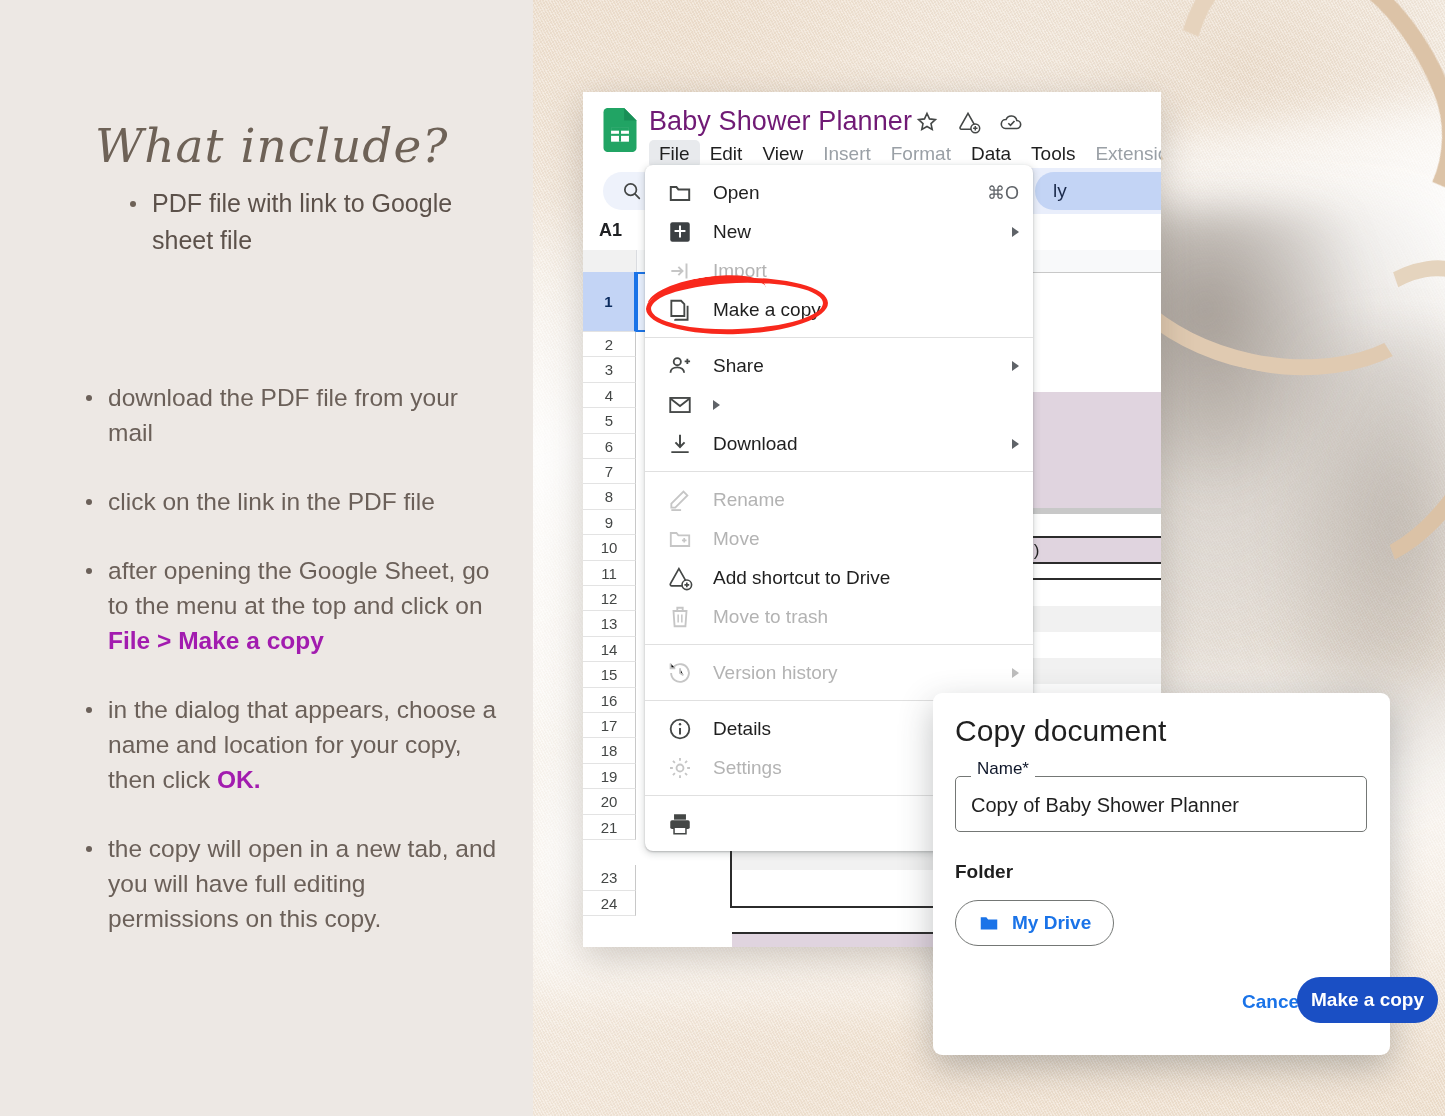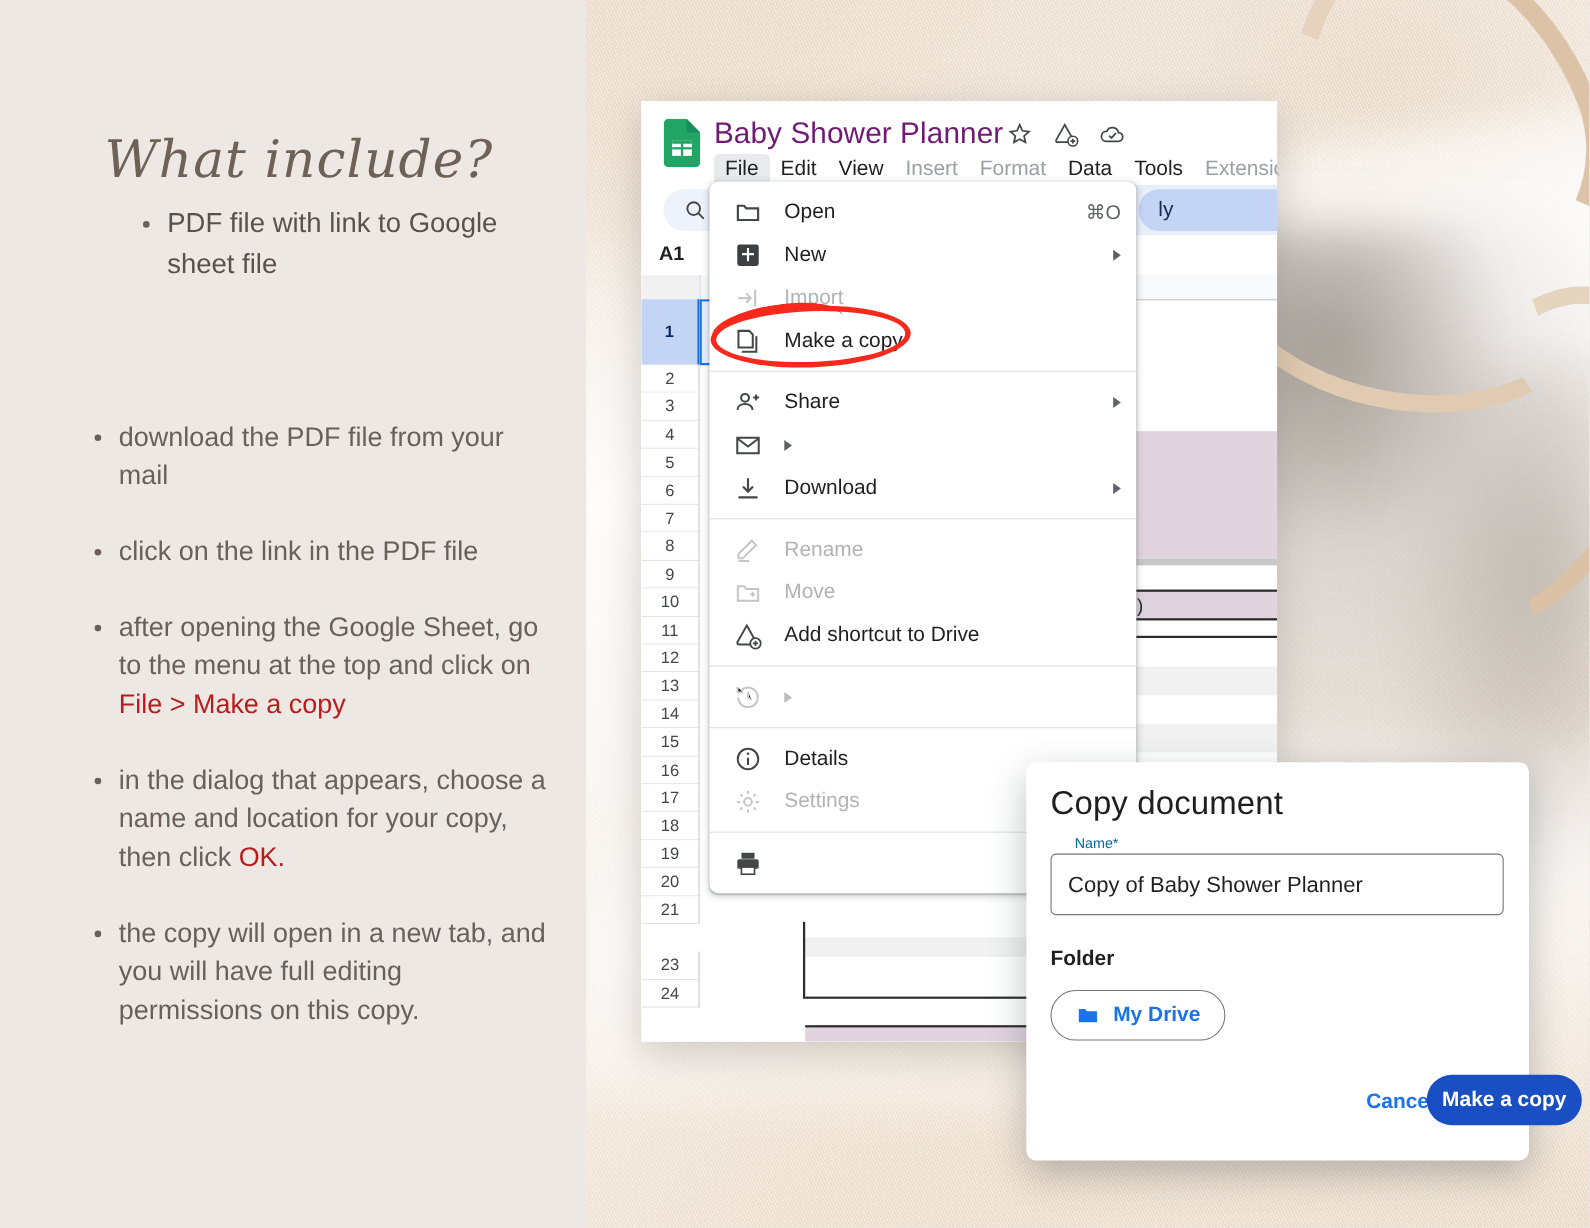"Move to trash" div.mrow { html: none -> <div> <svg> <path></path> <path></path> </svg> <span>Move to trash</span> </div> }
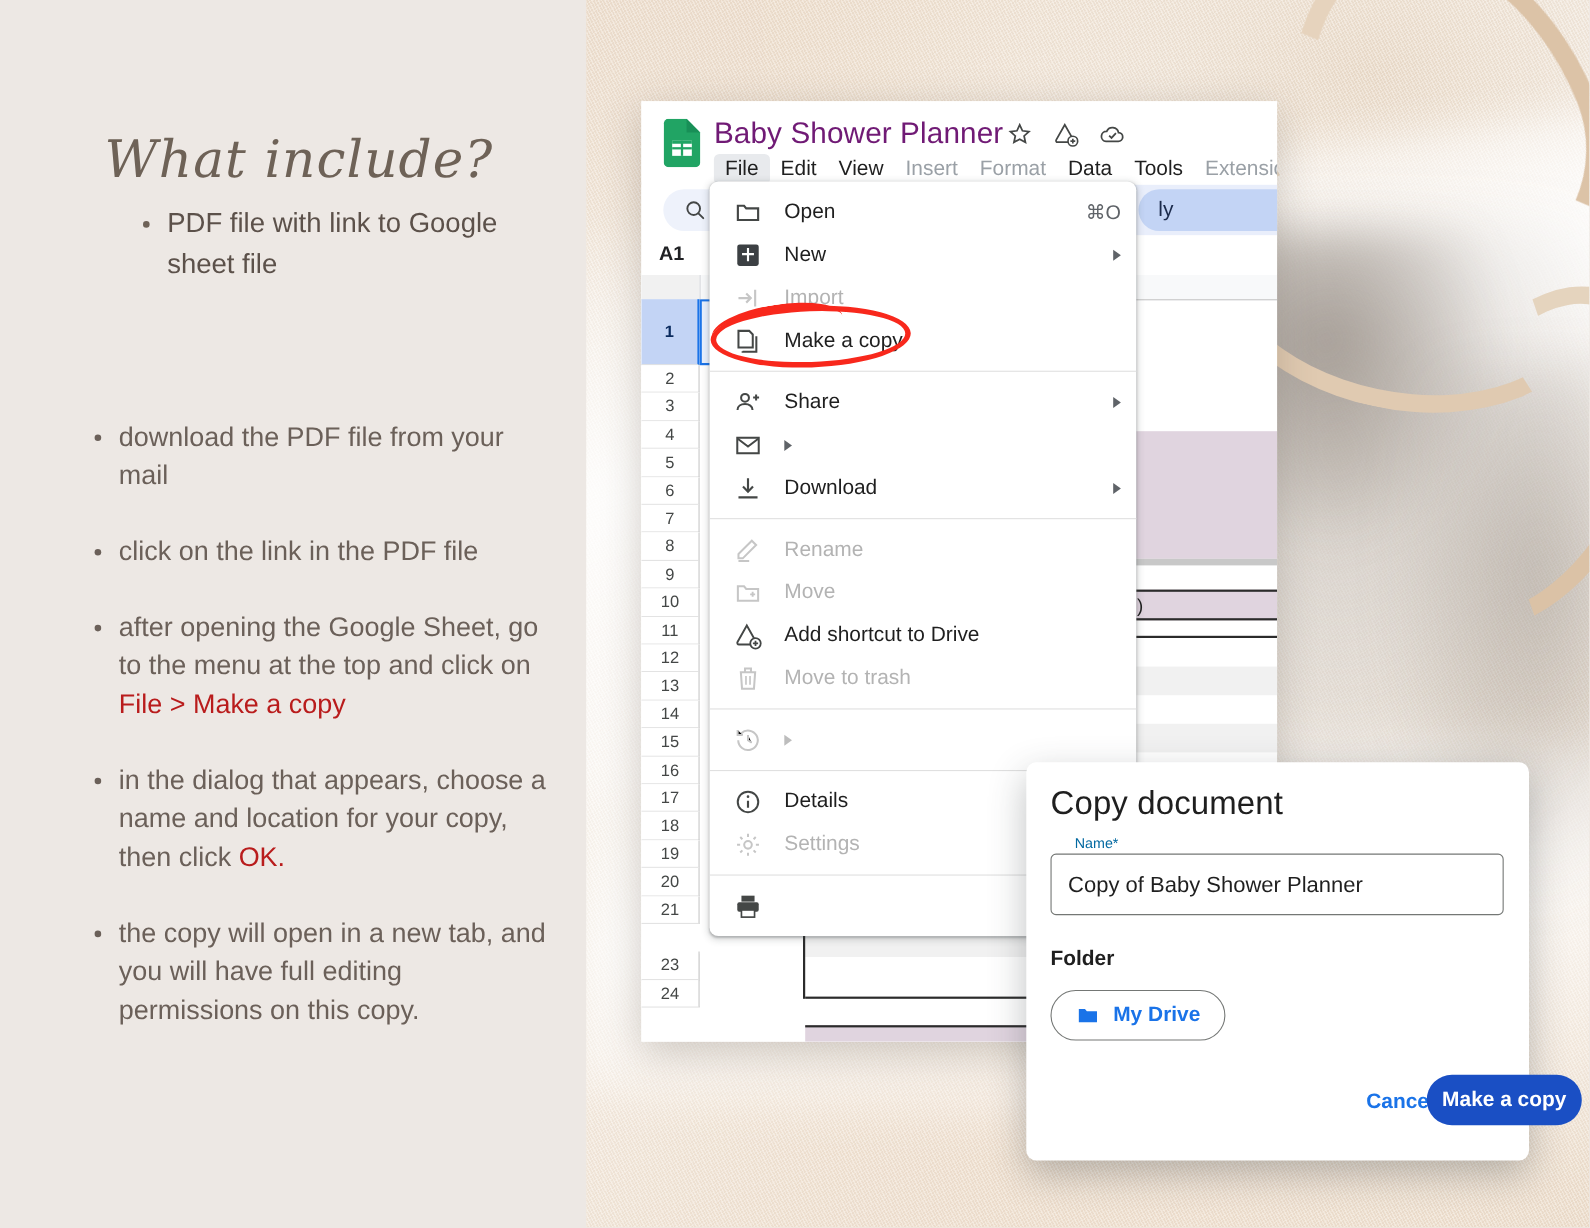"File > Make a copy" .steps b { color: #b91c1c -> #a21caf; font-weight: normal -> bold }
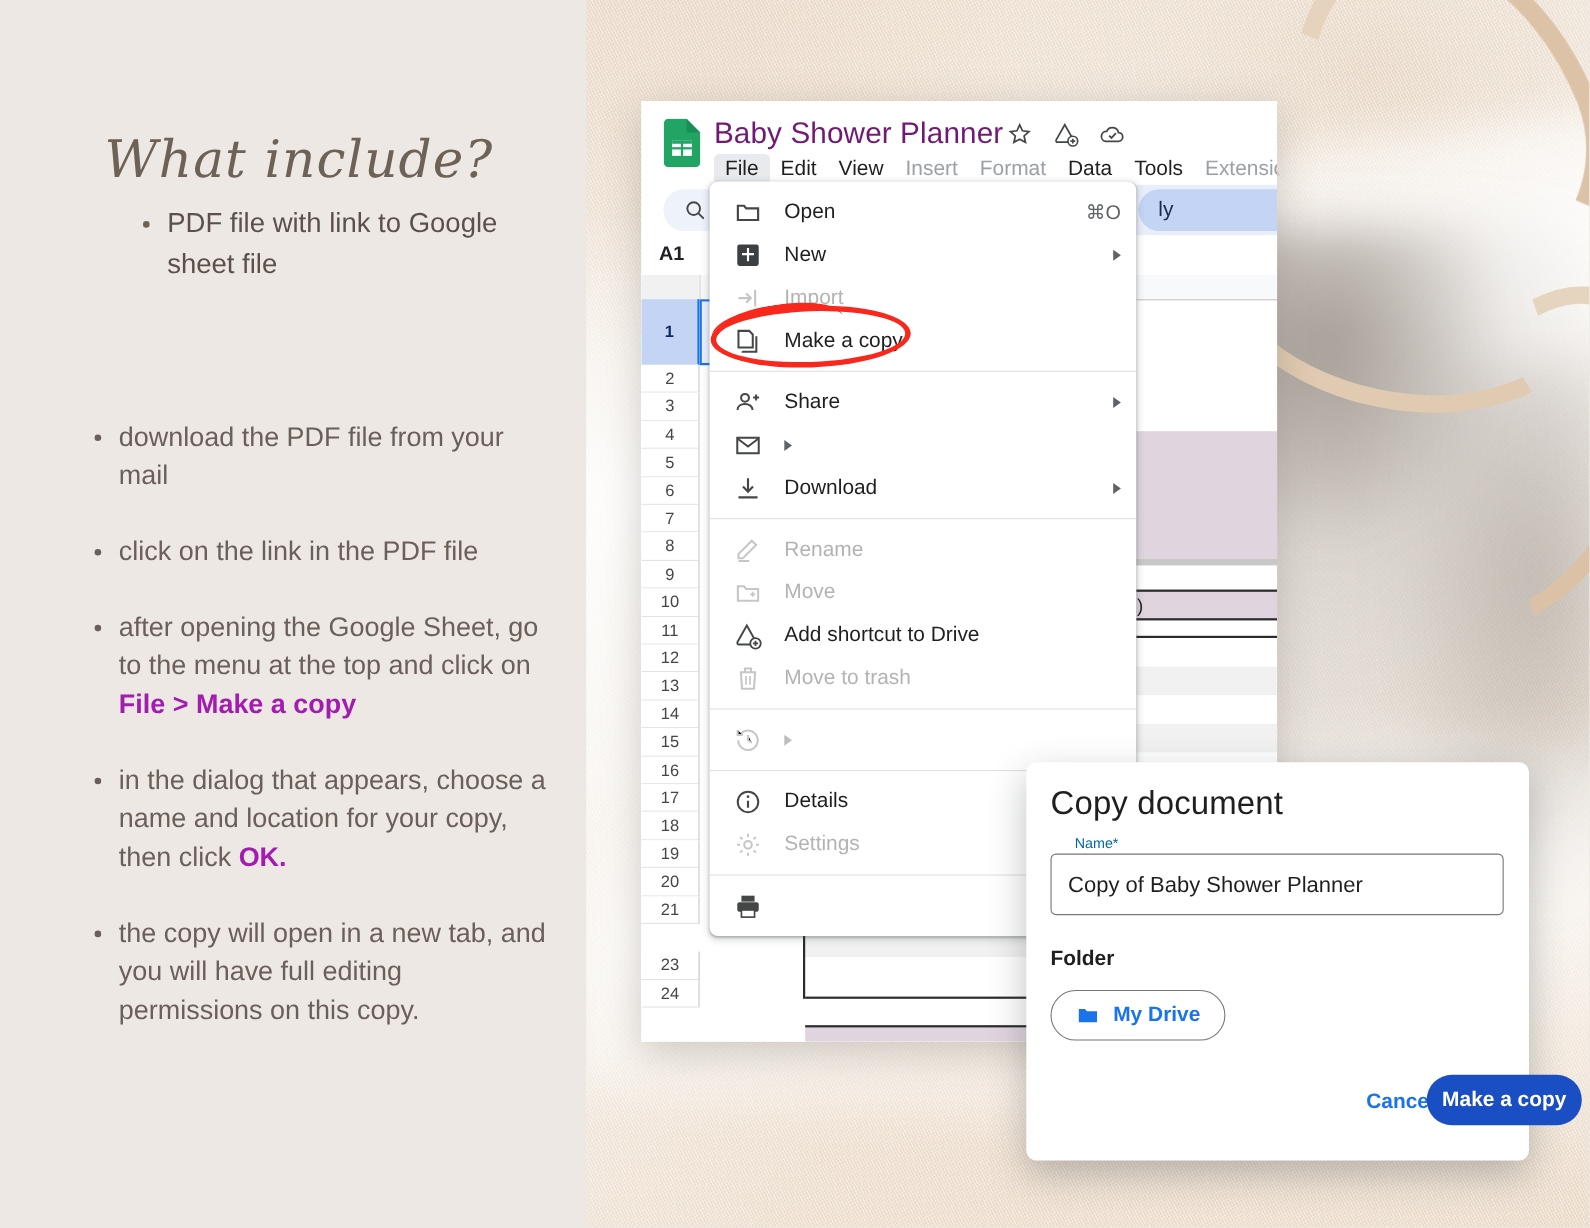"Version history" span.mlabel { html: none -> <span>Version history</span> }
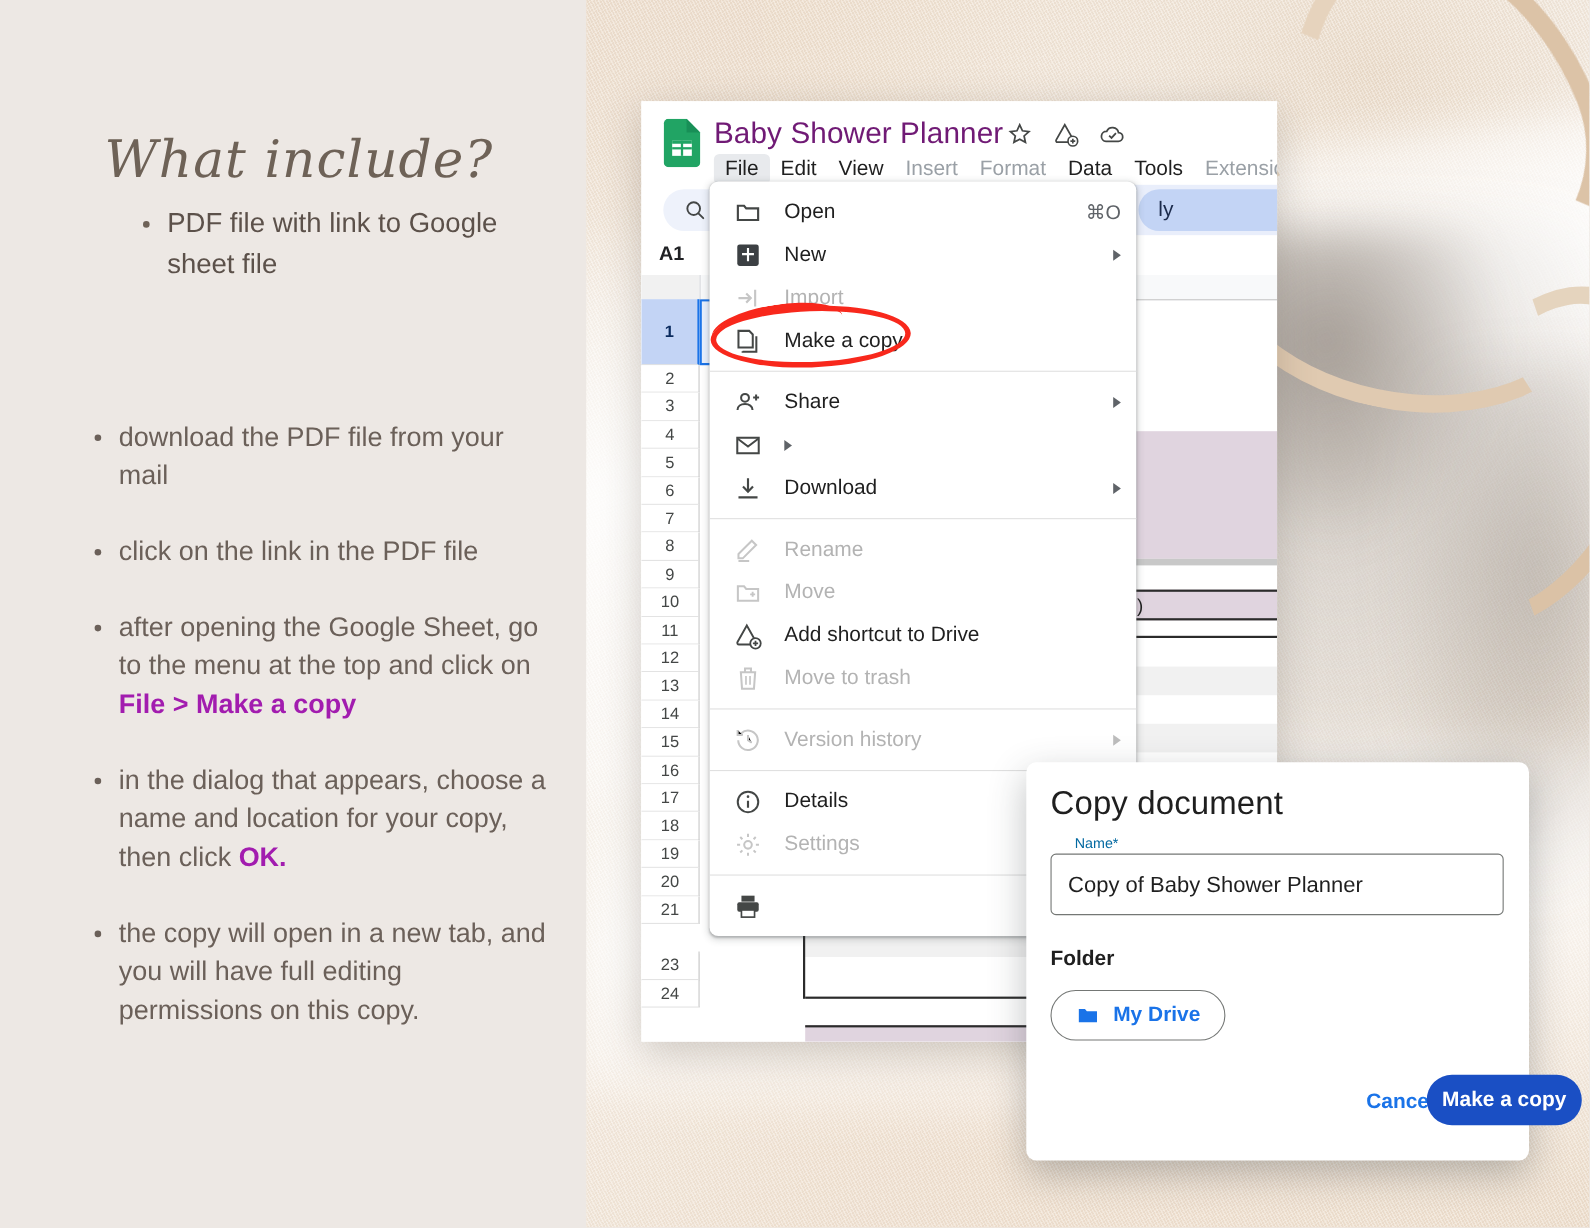"Name*" .name-legend { color: #0369a1 -> #0f172a; font-size: 13px -> 17px }
